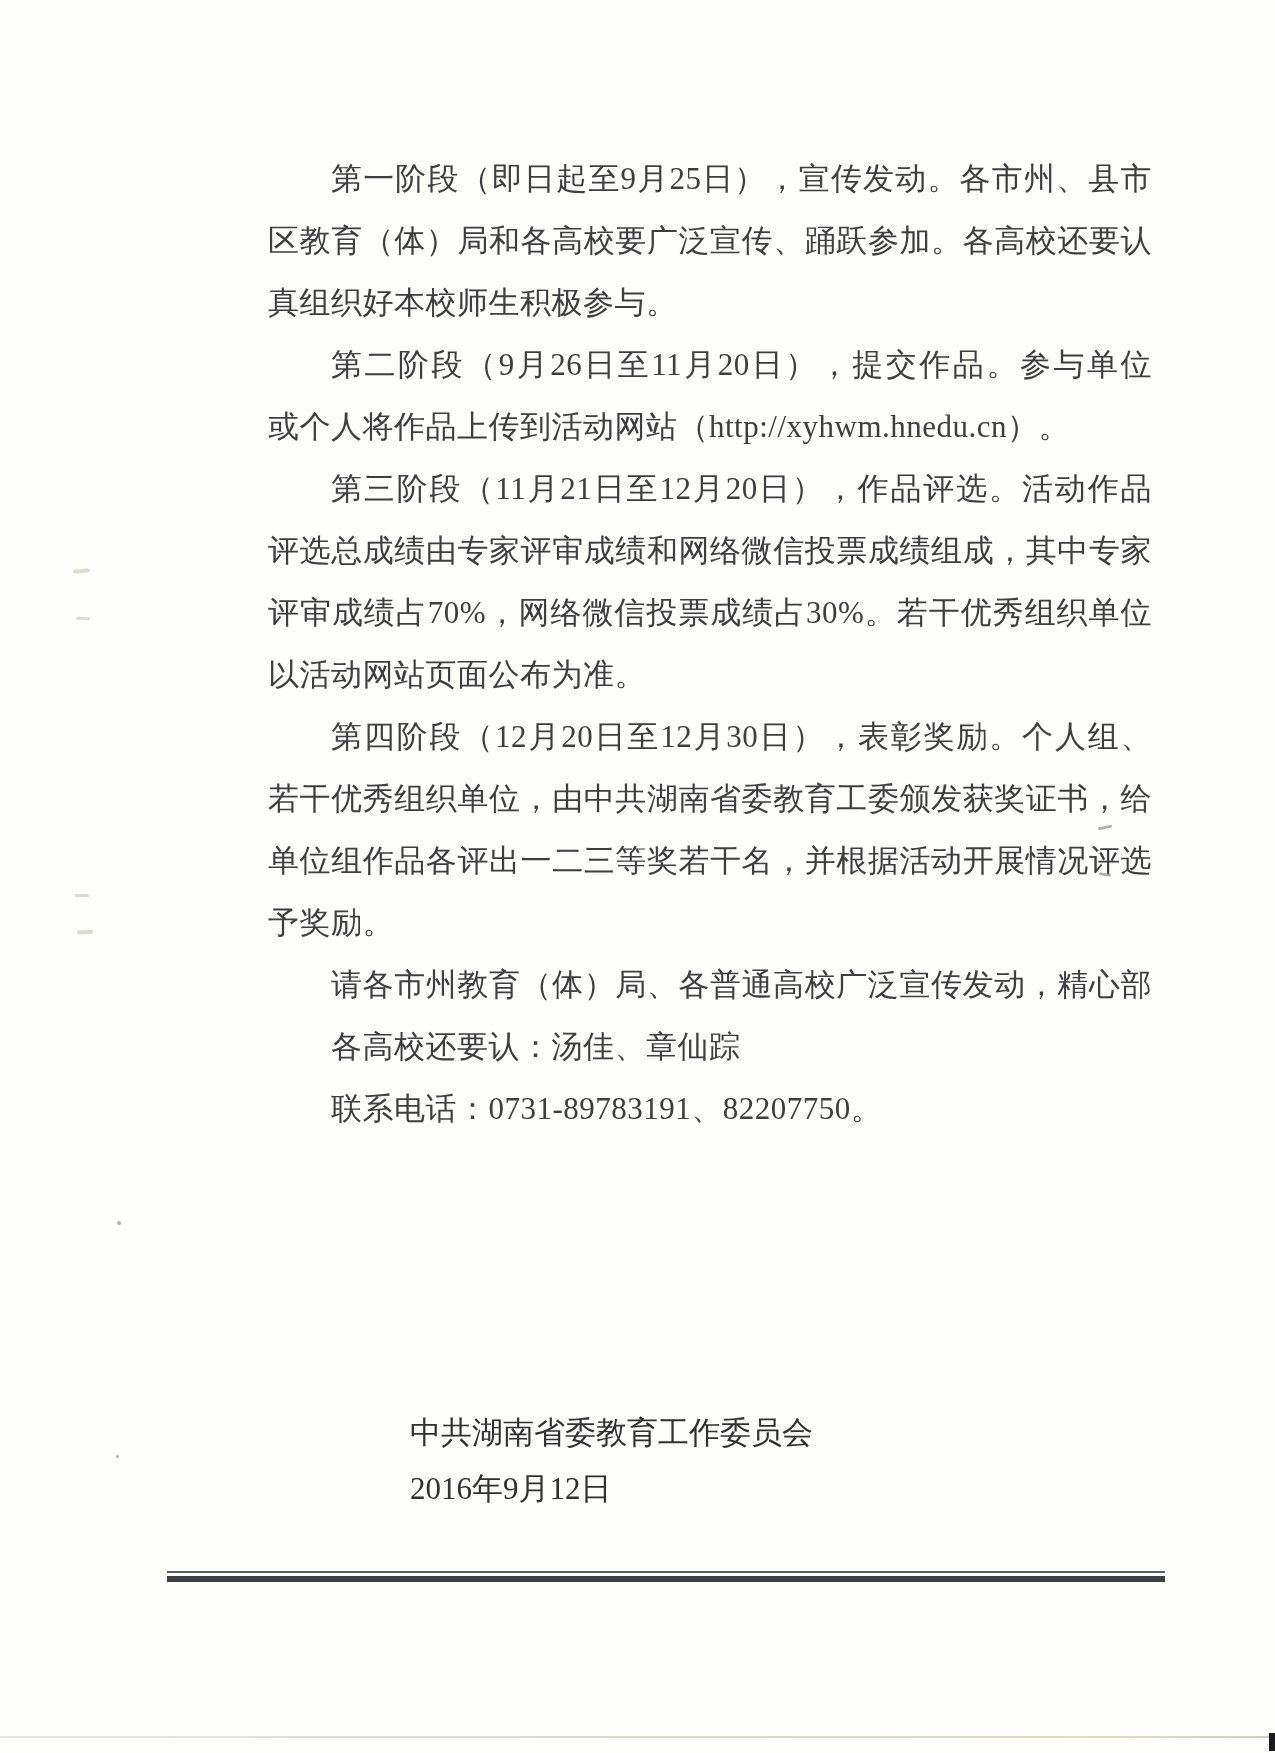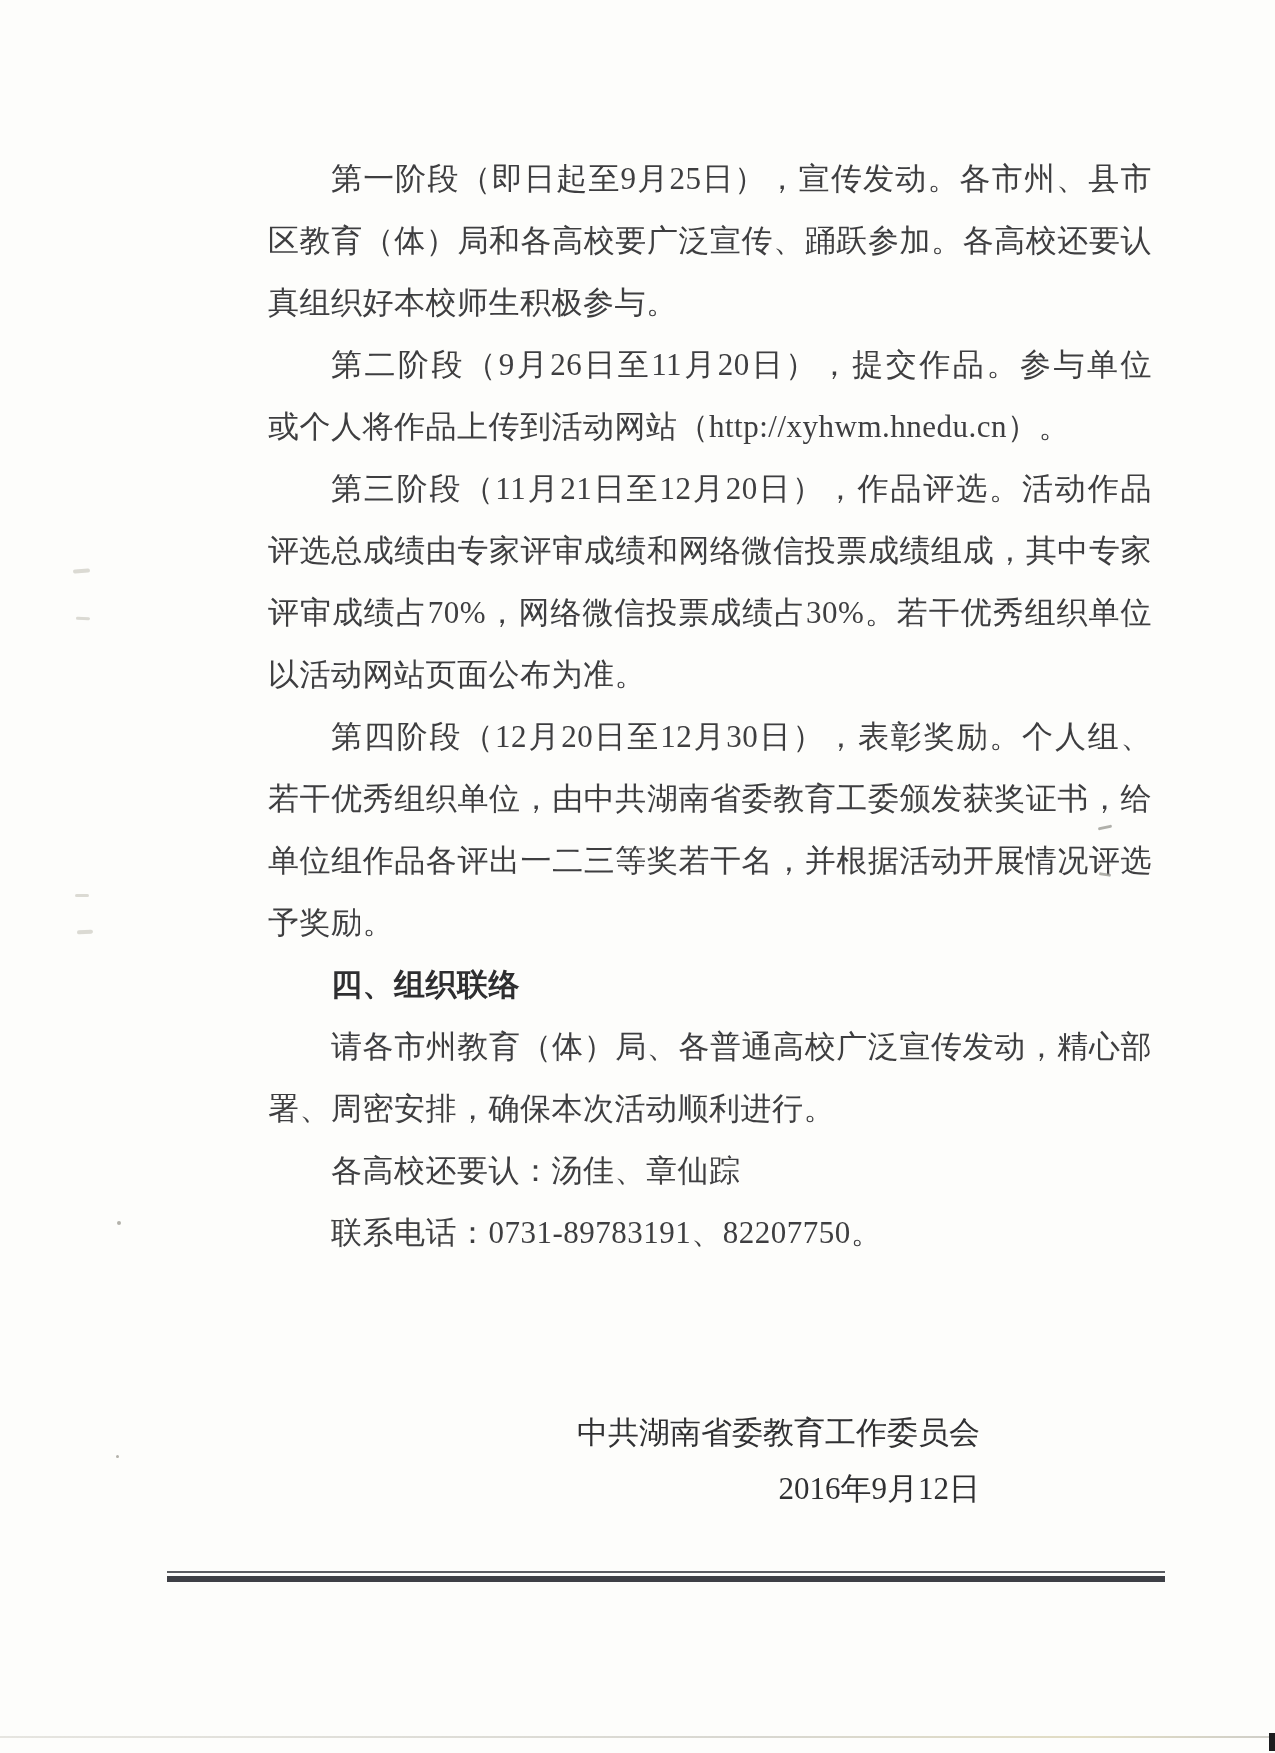"四、组织联络" div.line { html: <div>四、组织联络</div> -> none }
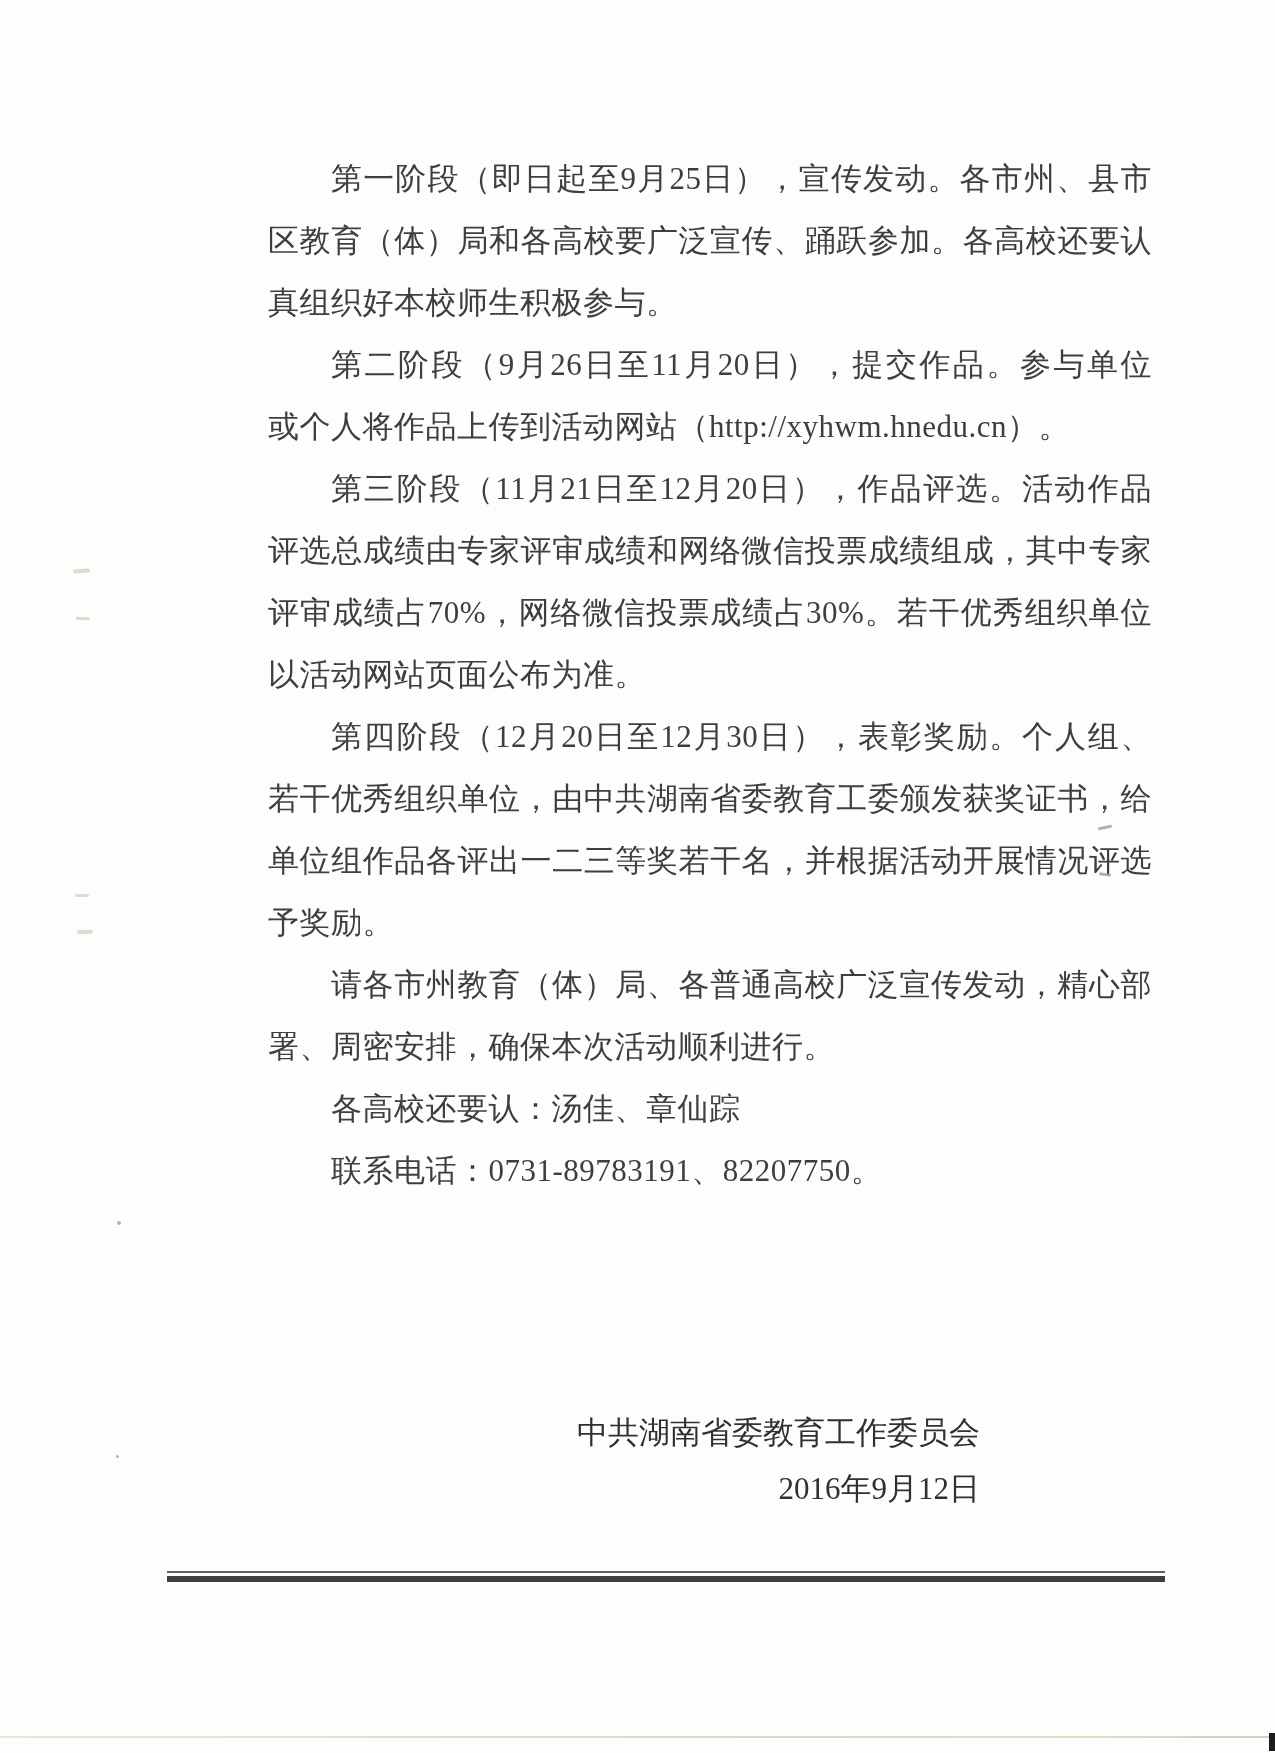"署、周密安排，确保本次活动顺利进行。" div.line { html: <div>署、周密安排，确保本次活动顺利进行。</div> -> none }
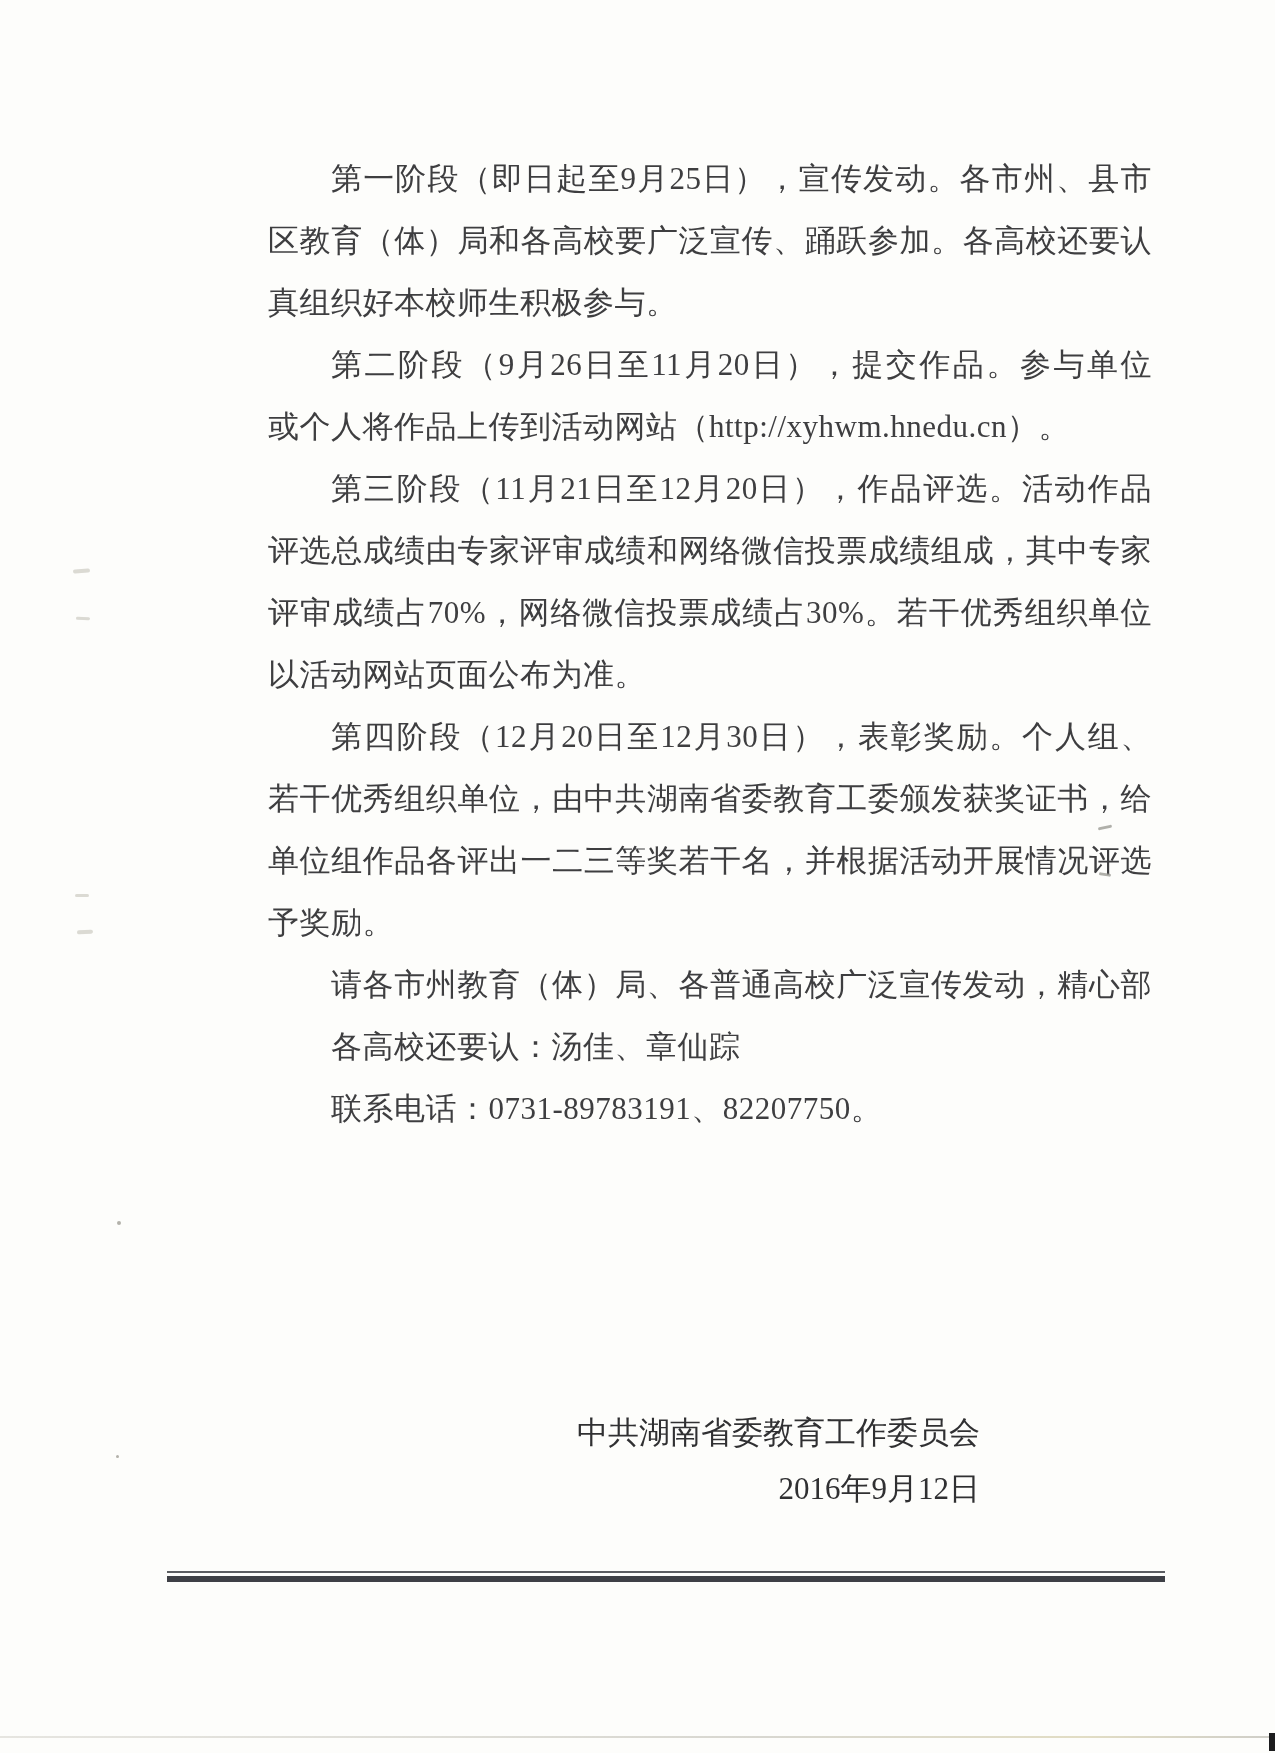"中共湖南省委教育工作委员会" .signature { text-align: right -> left }
